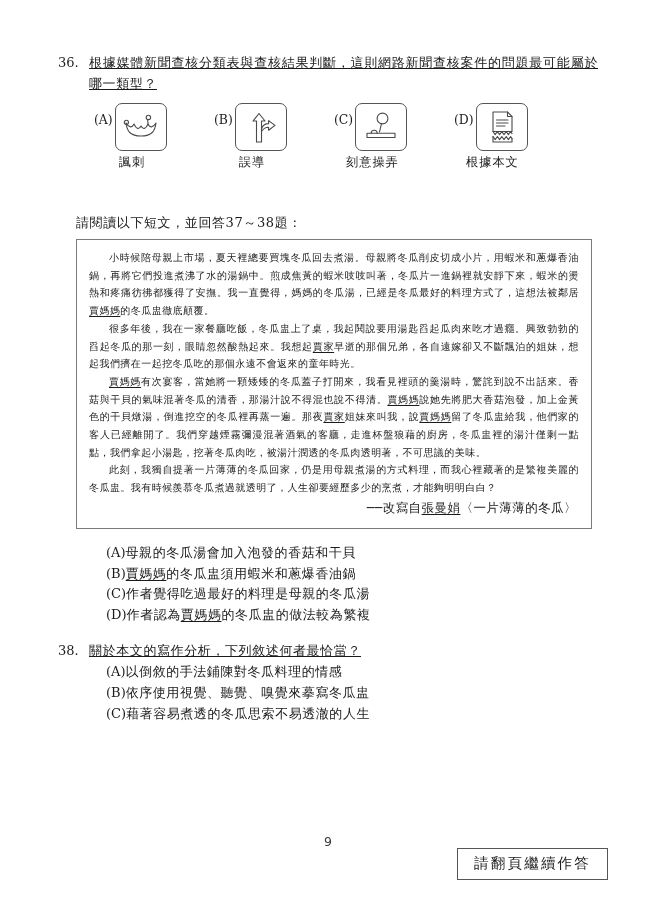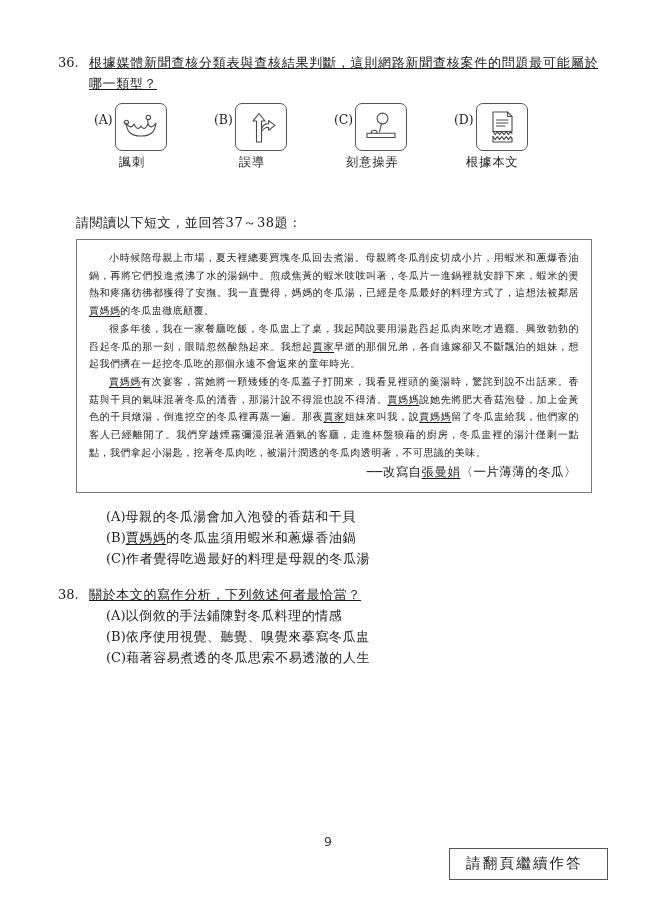"此刻，我獨自提著一片薄薄的冬瓜回家，仍是用母親煮湯的方式料理，而我心裡藏著的是繁" p.passage-p { html: none -> <p> <span>此刻，我獨自提著一片薄薄的冬瓜回家，仍是用母親煮湯的方式料理，而我心裡藏著的是繁複美麗的冬瓜盅。我有時候羨慕冬瓜煮過就透明了，人生卻要經歷多少的烹煮，才能夠明明白白？</span> </p> }
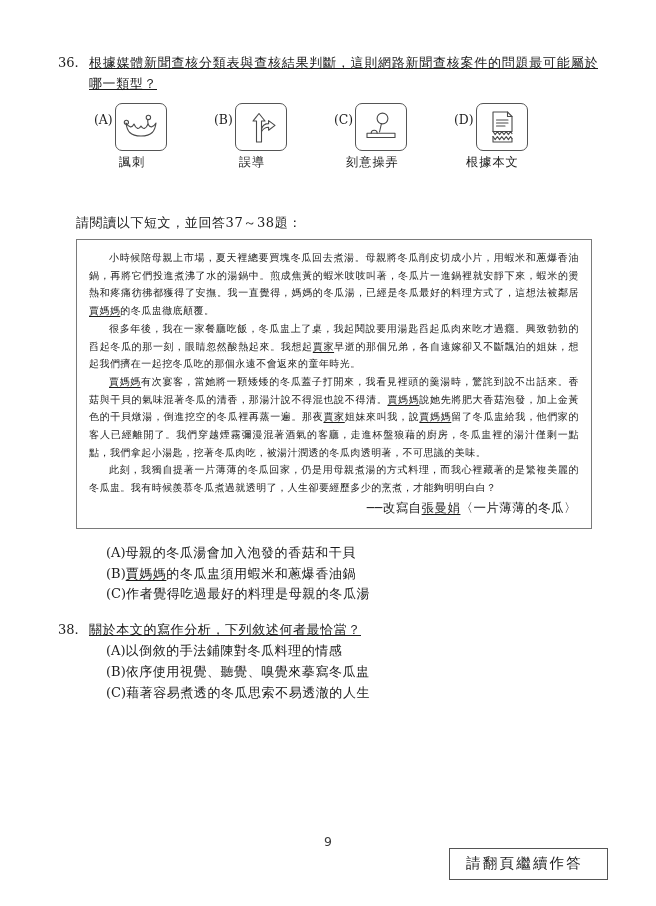"(D)作者認為賈媽媽的冬瓜盅的做法較為繁複" div.choice { html: none -> <div> <span>(D)</span><span>作者認為<span>賈媽媽</span>的冬瓜盅的做法較為繁複</span> </div> }
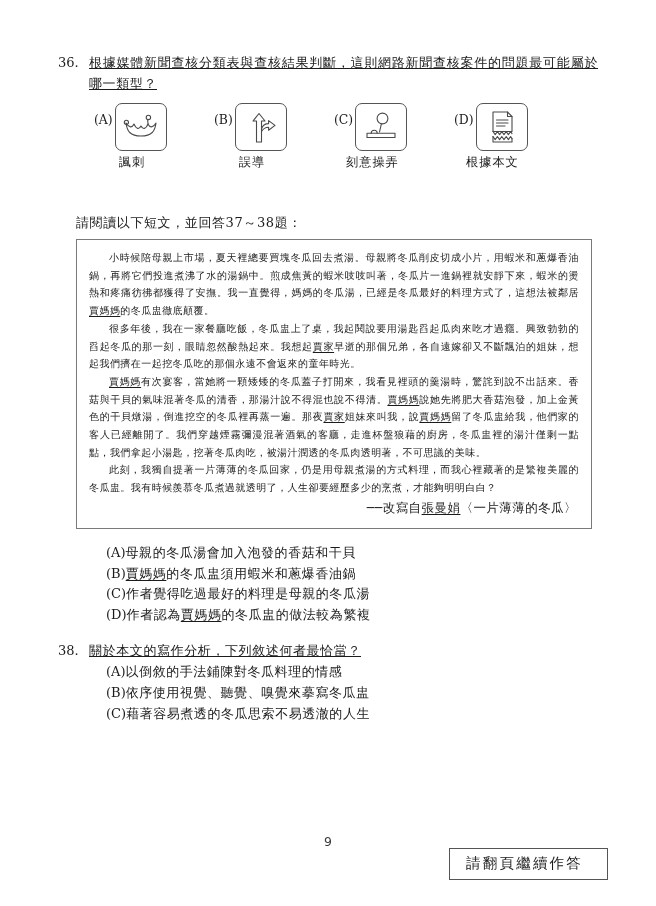"請翻頁繼續作答" .continue-box { padding: 5px 24px 6px 16px -> 5px 16px 6px 16px }
